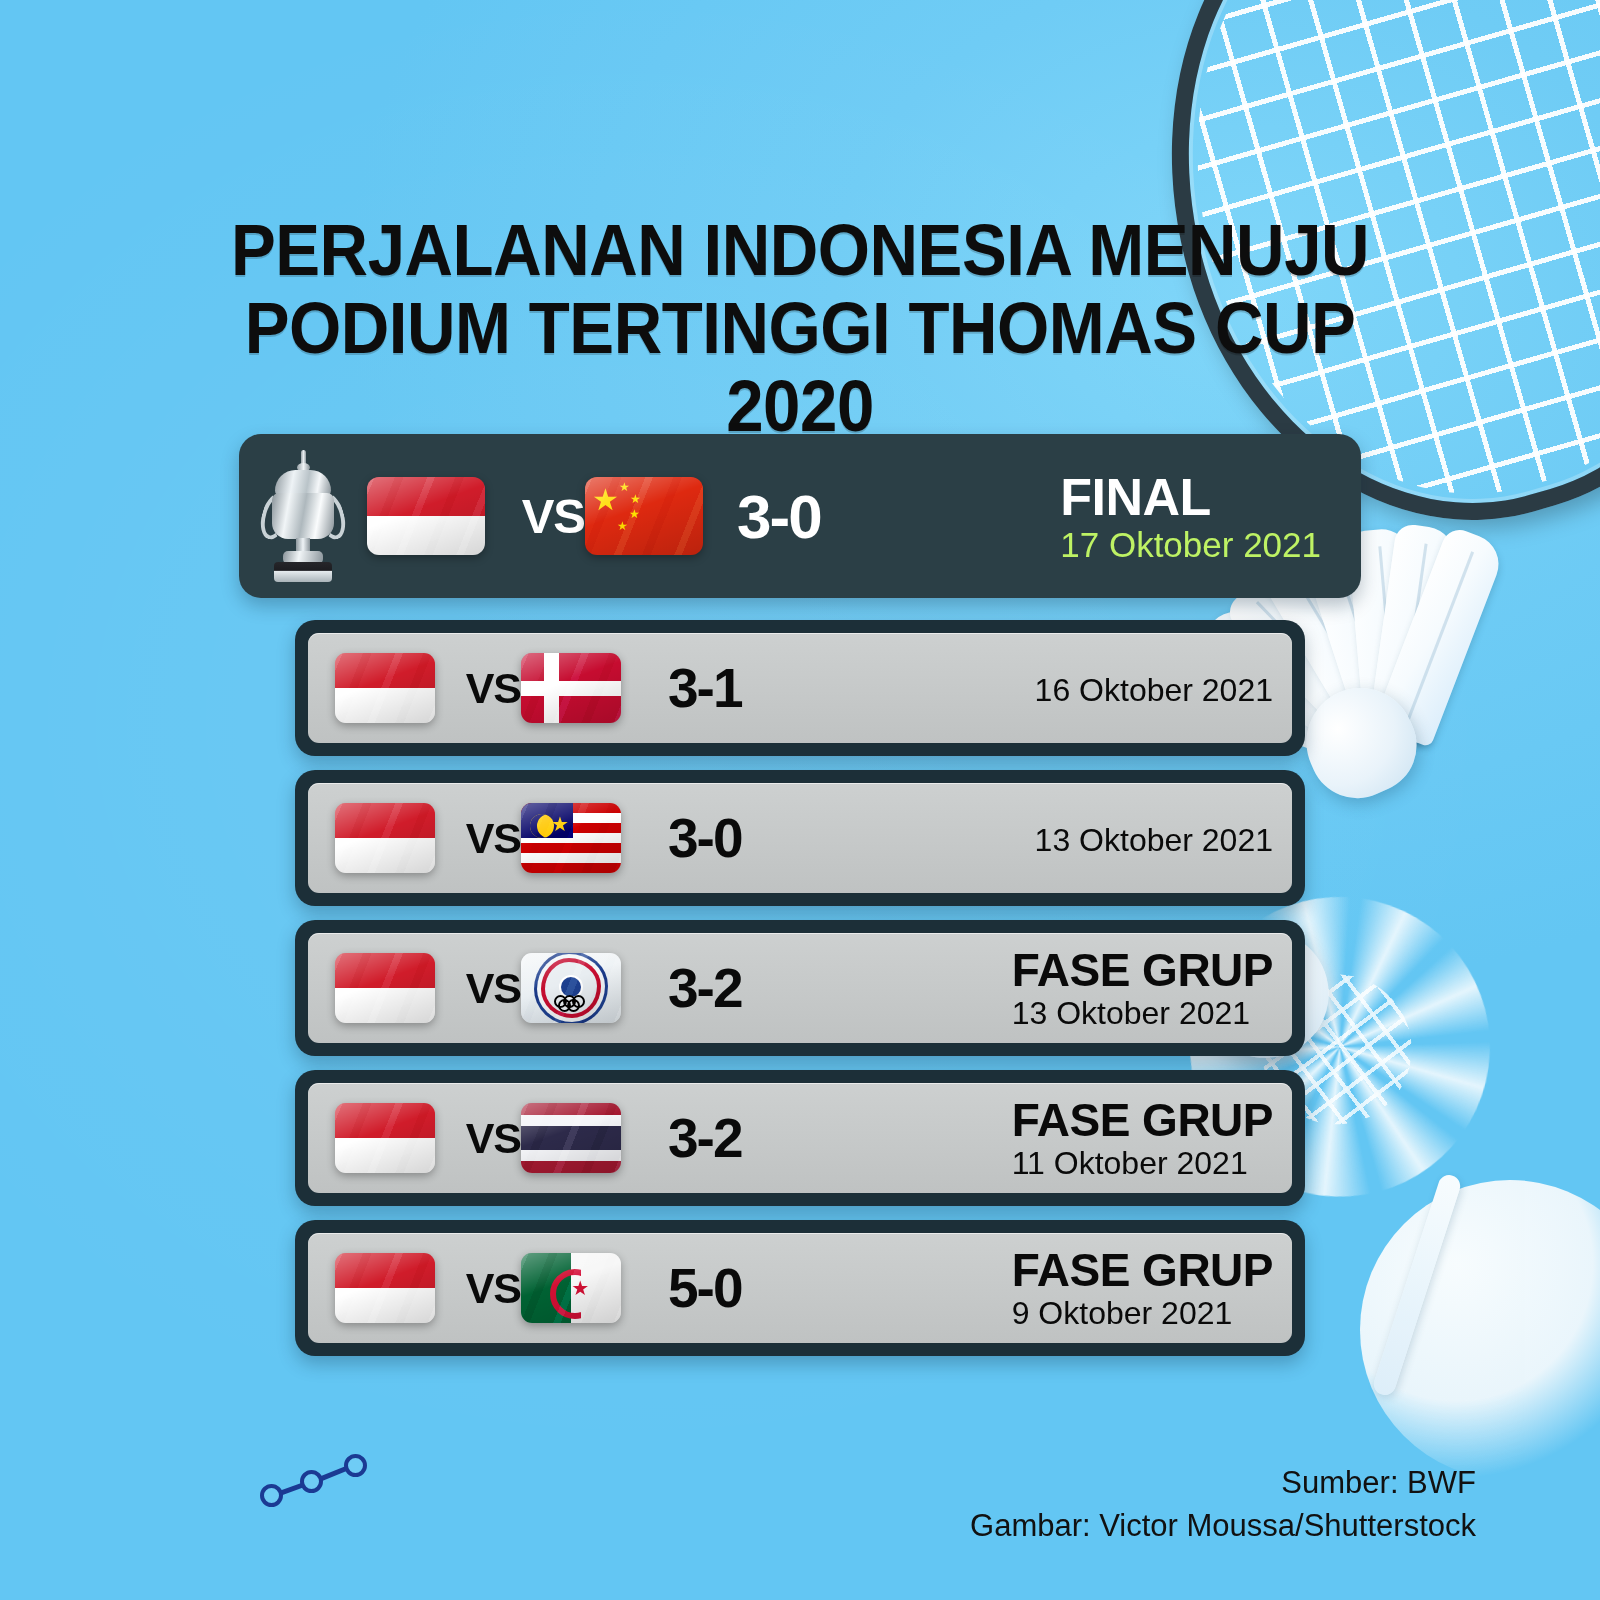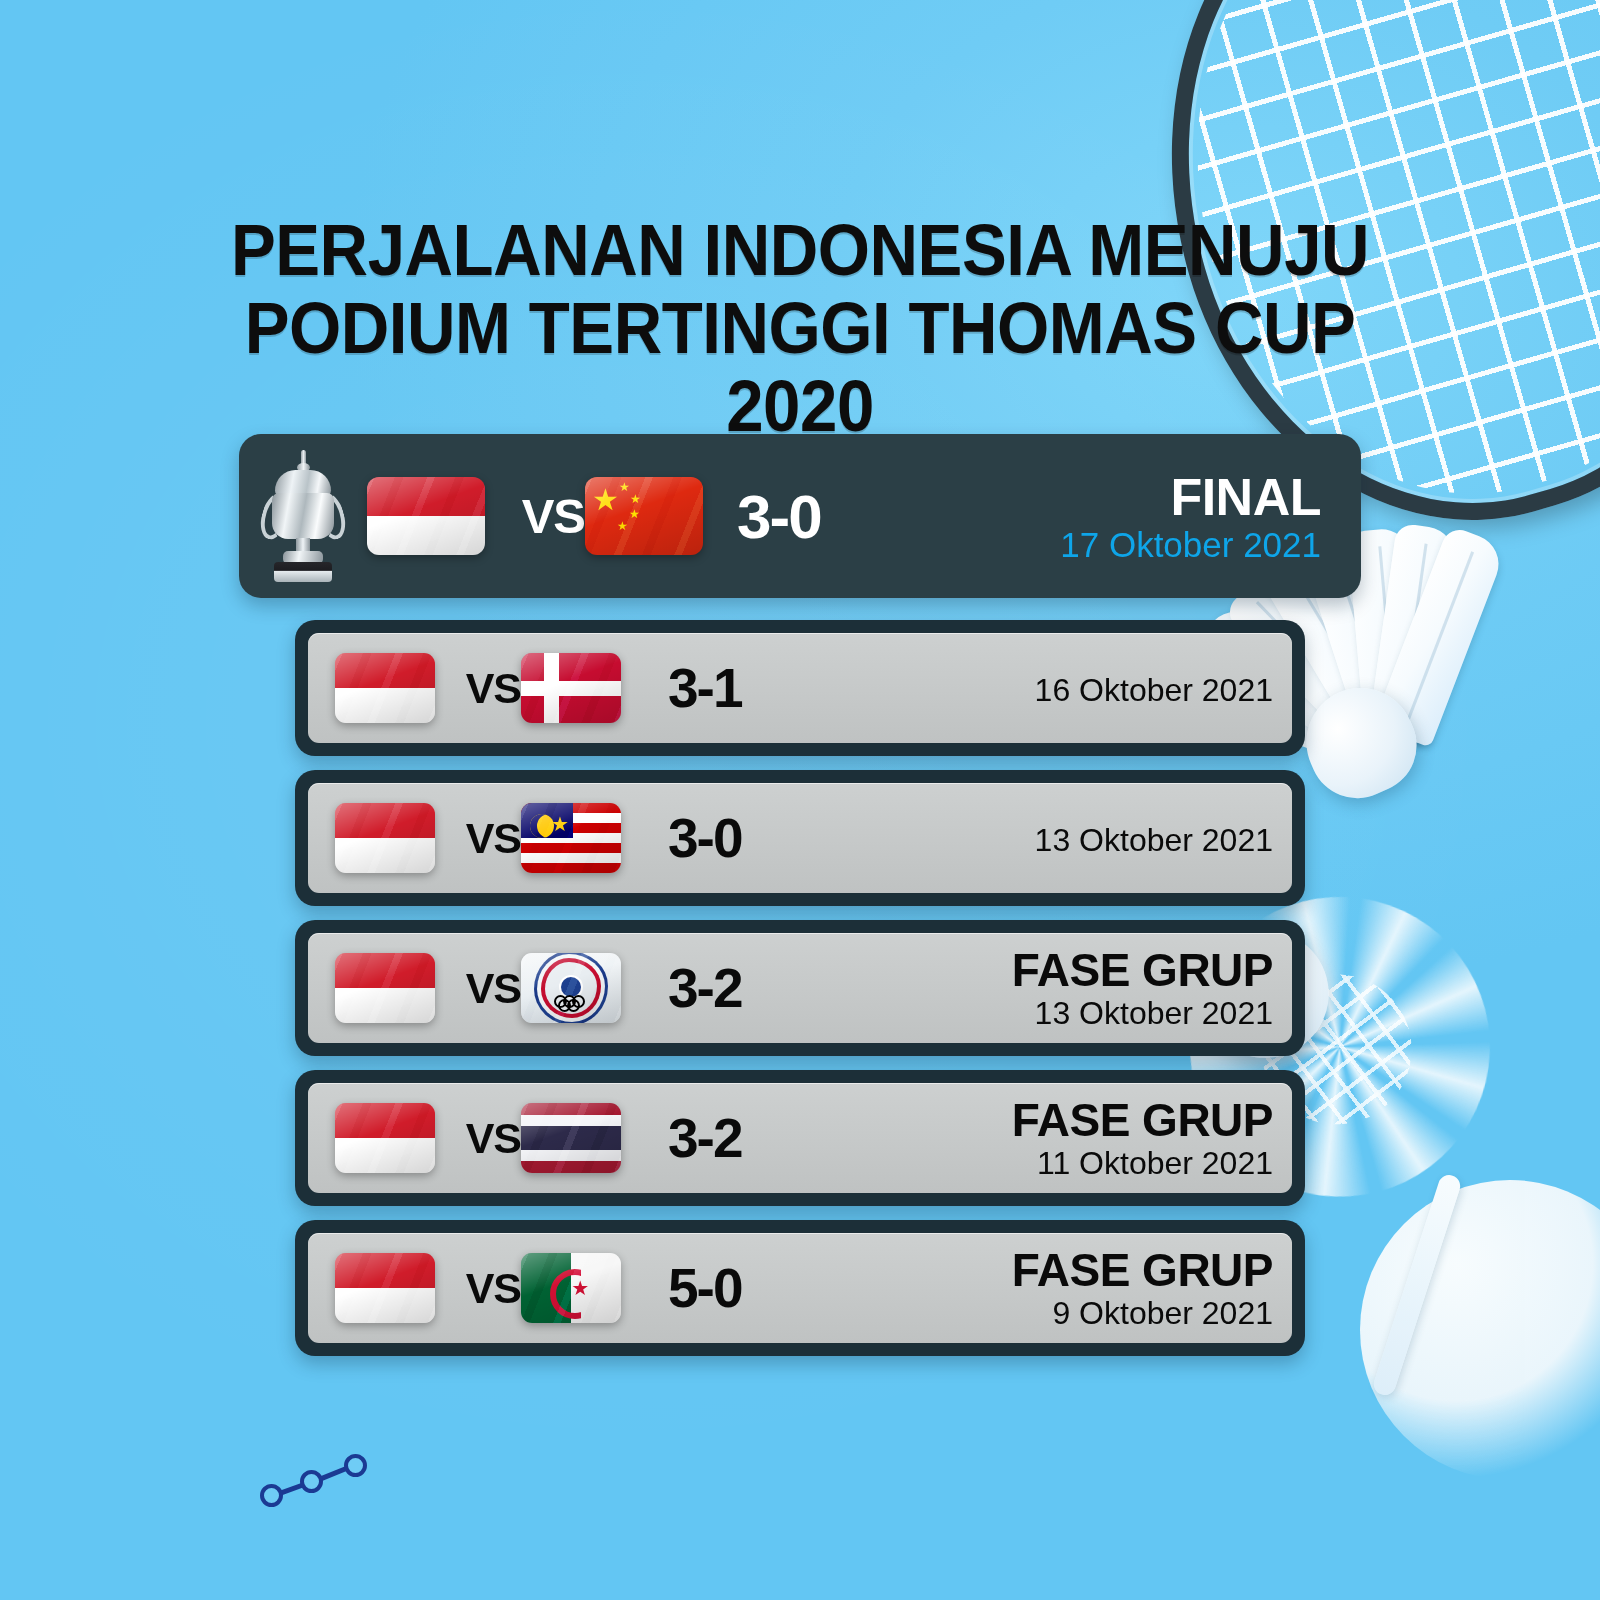"FINAL" .meta { text-align: right -> left }
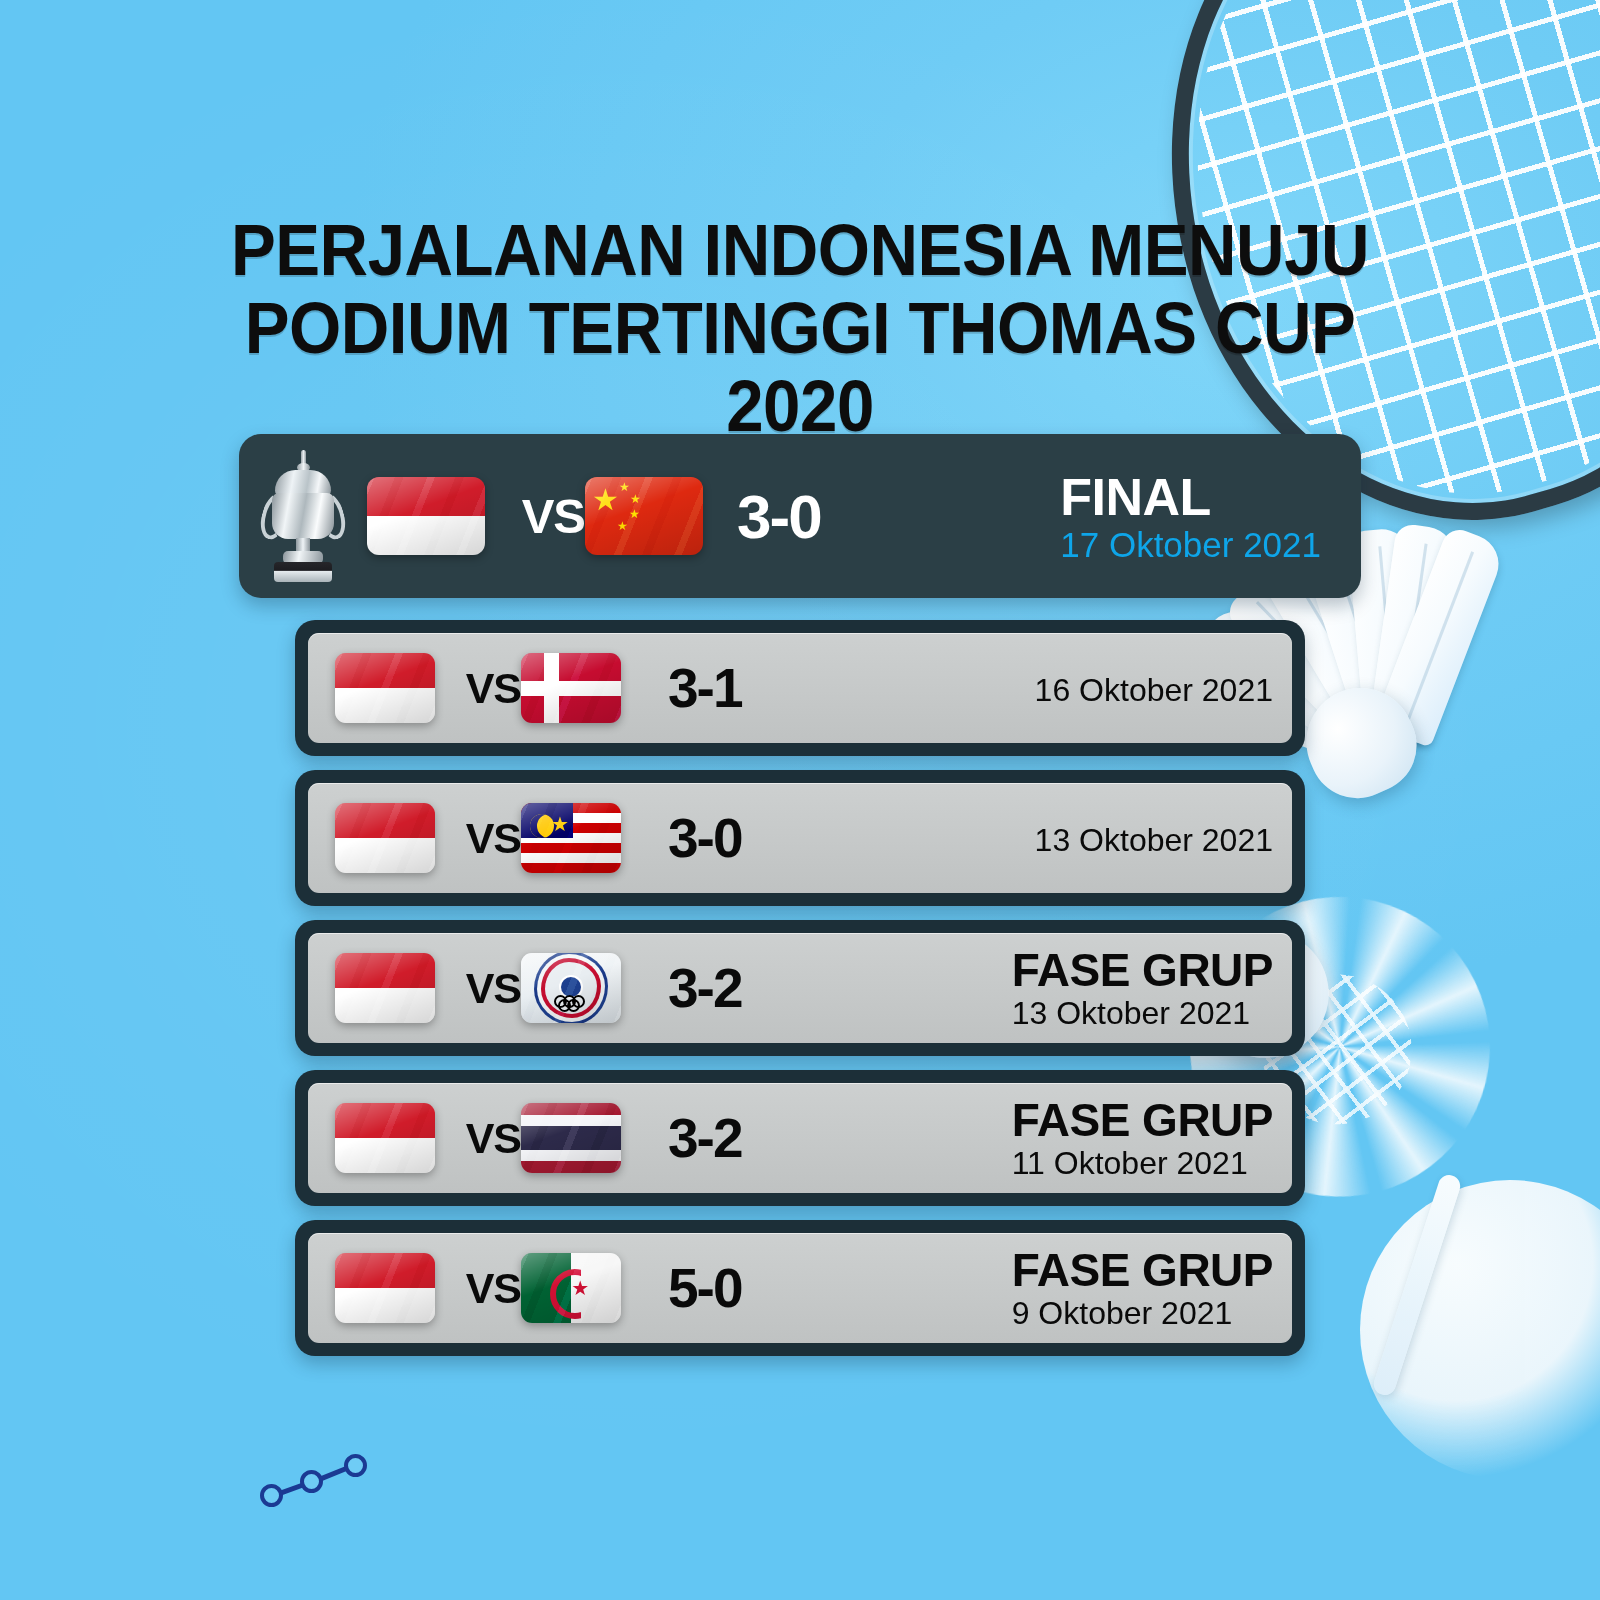"17 Oktober 2021" .row.final .date { color: #0ea5e9 -> #bef264 }
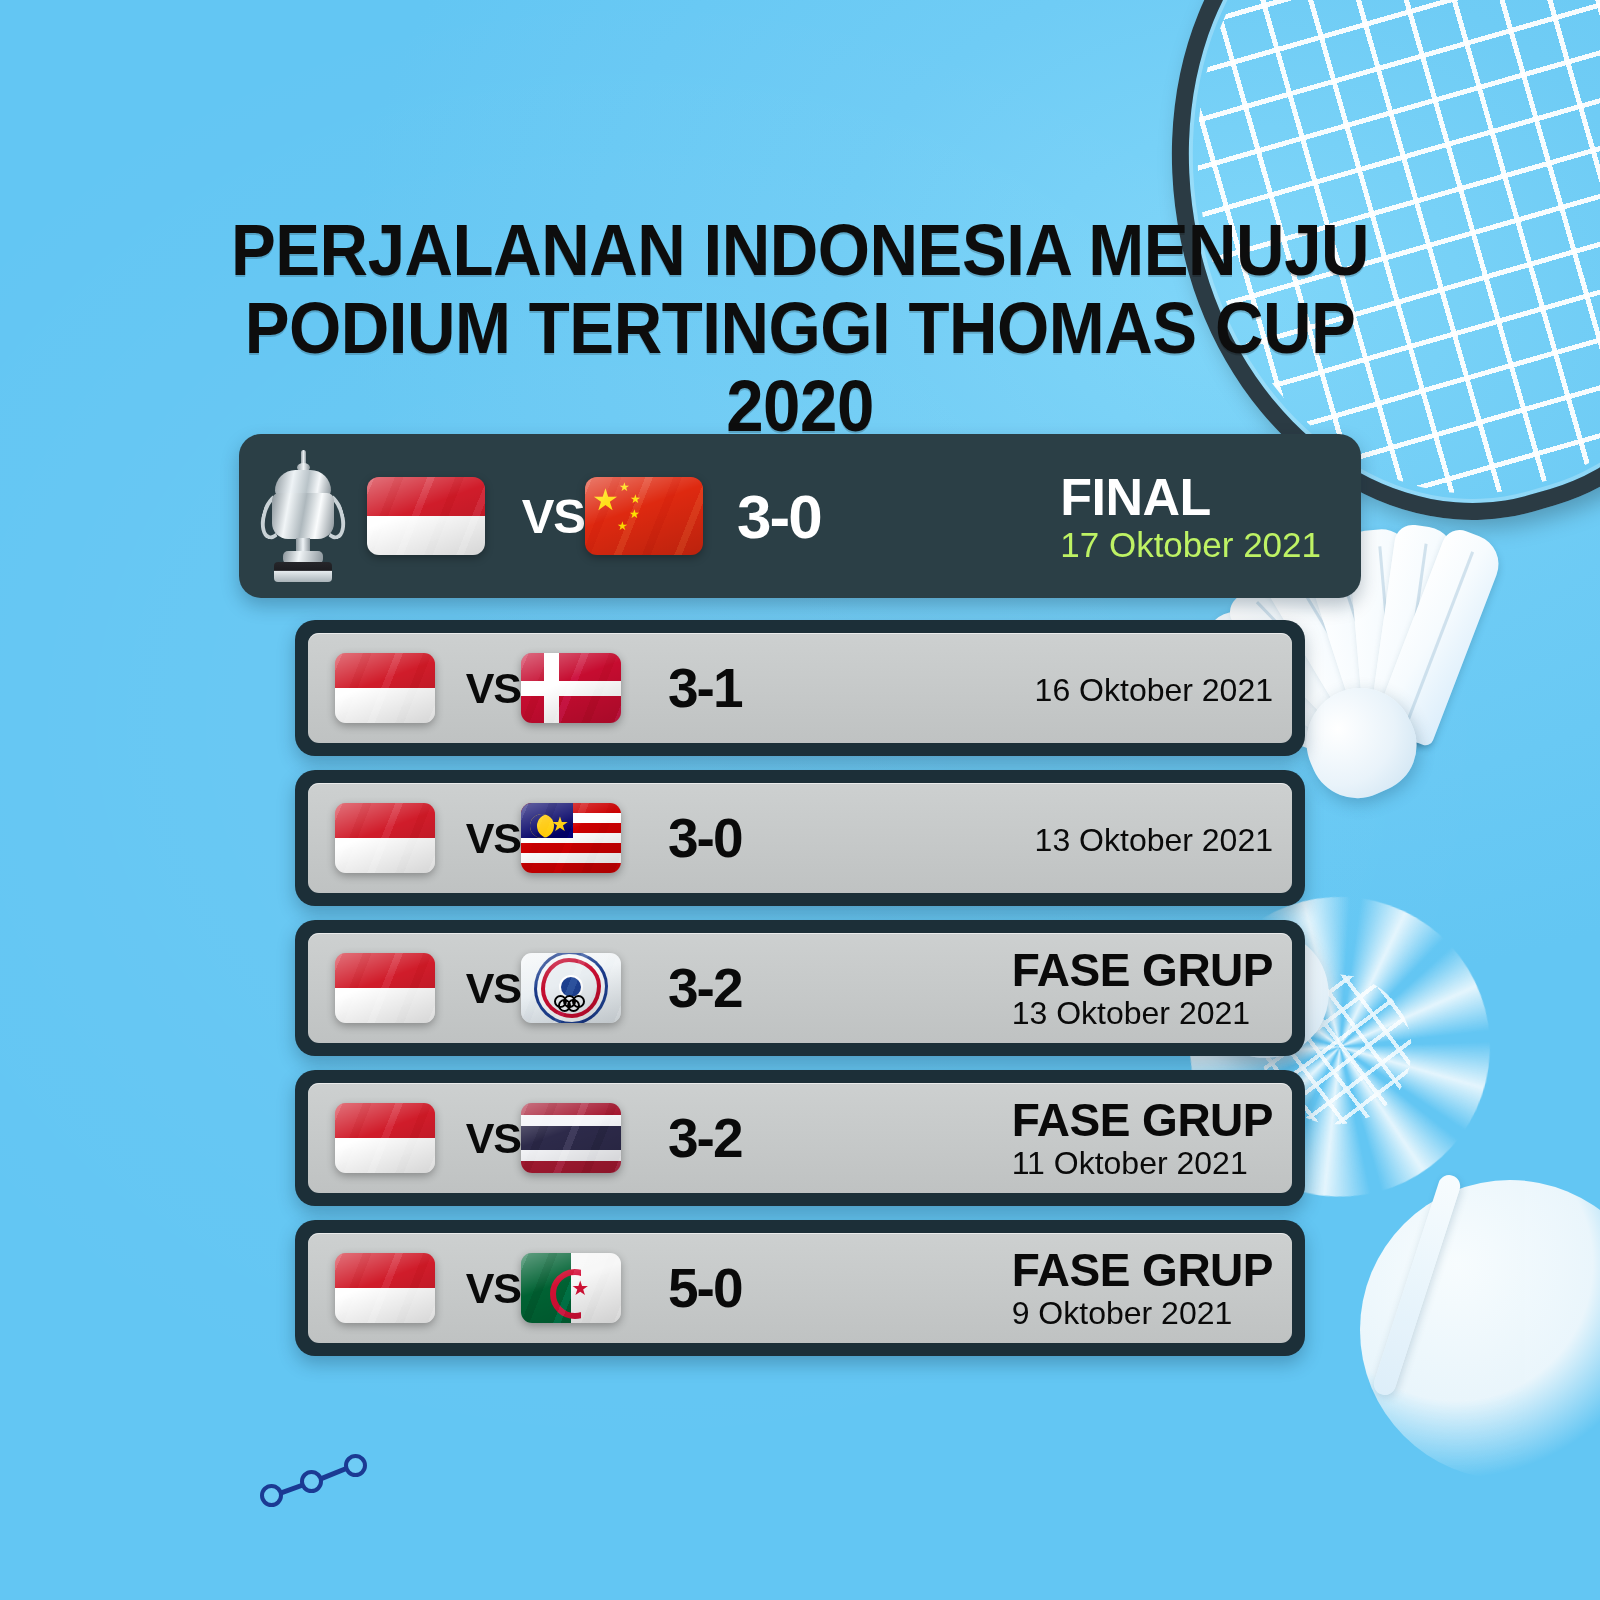"Sumber: BWF" div.credits { html: none -> <div> <div>Sumber: BWF</div> <div>Gambar: Victor Moussa/Shutterstock</div> </div> }
